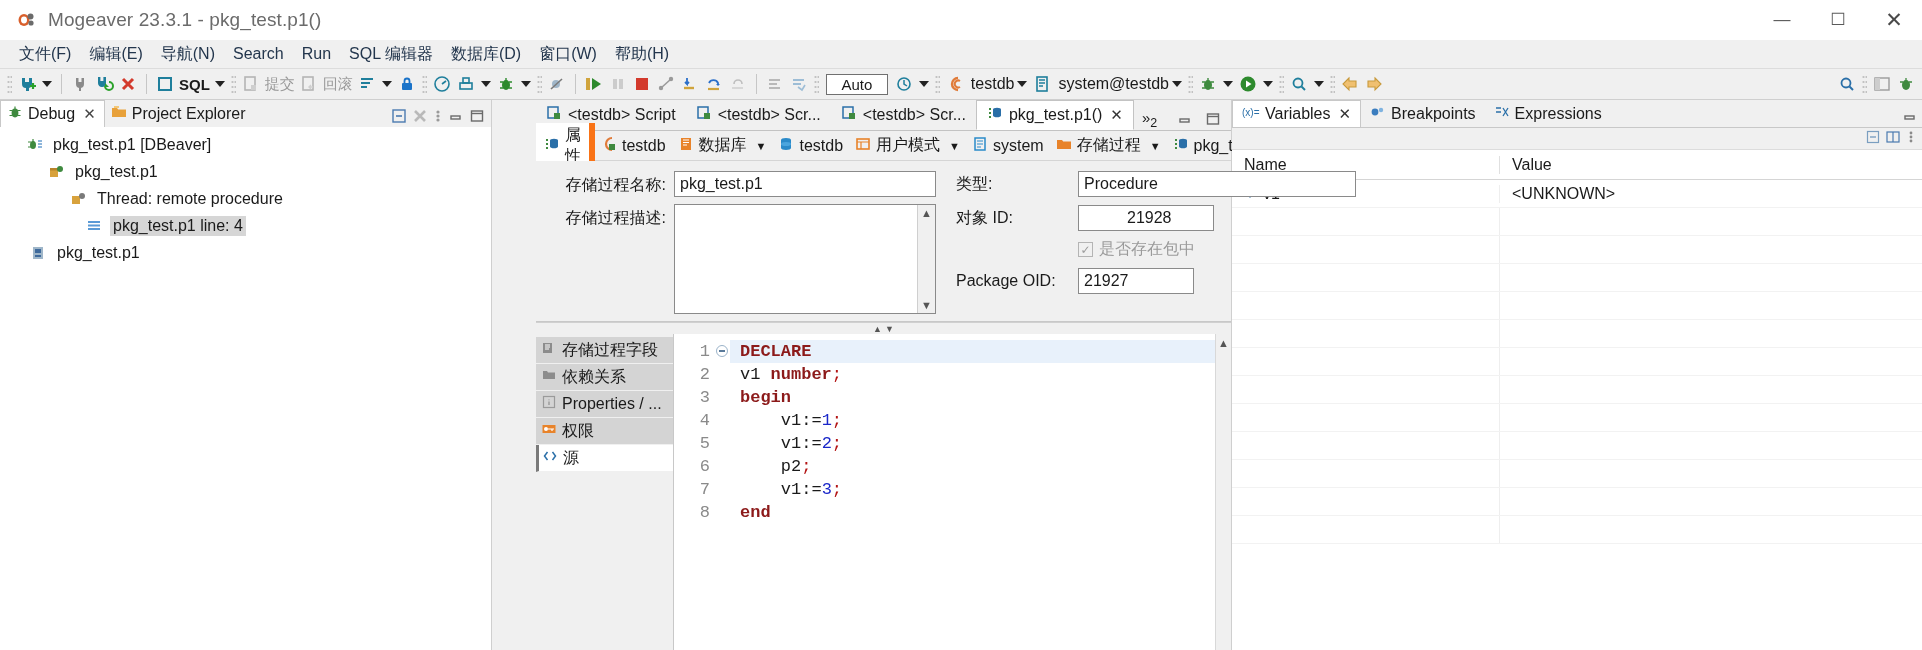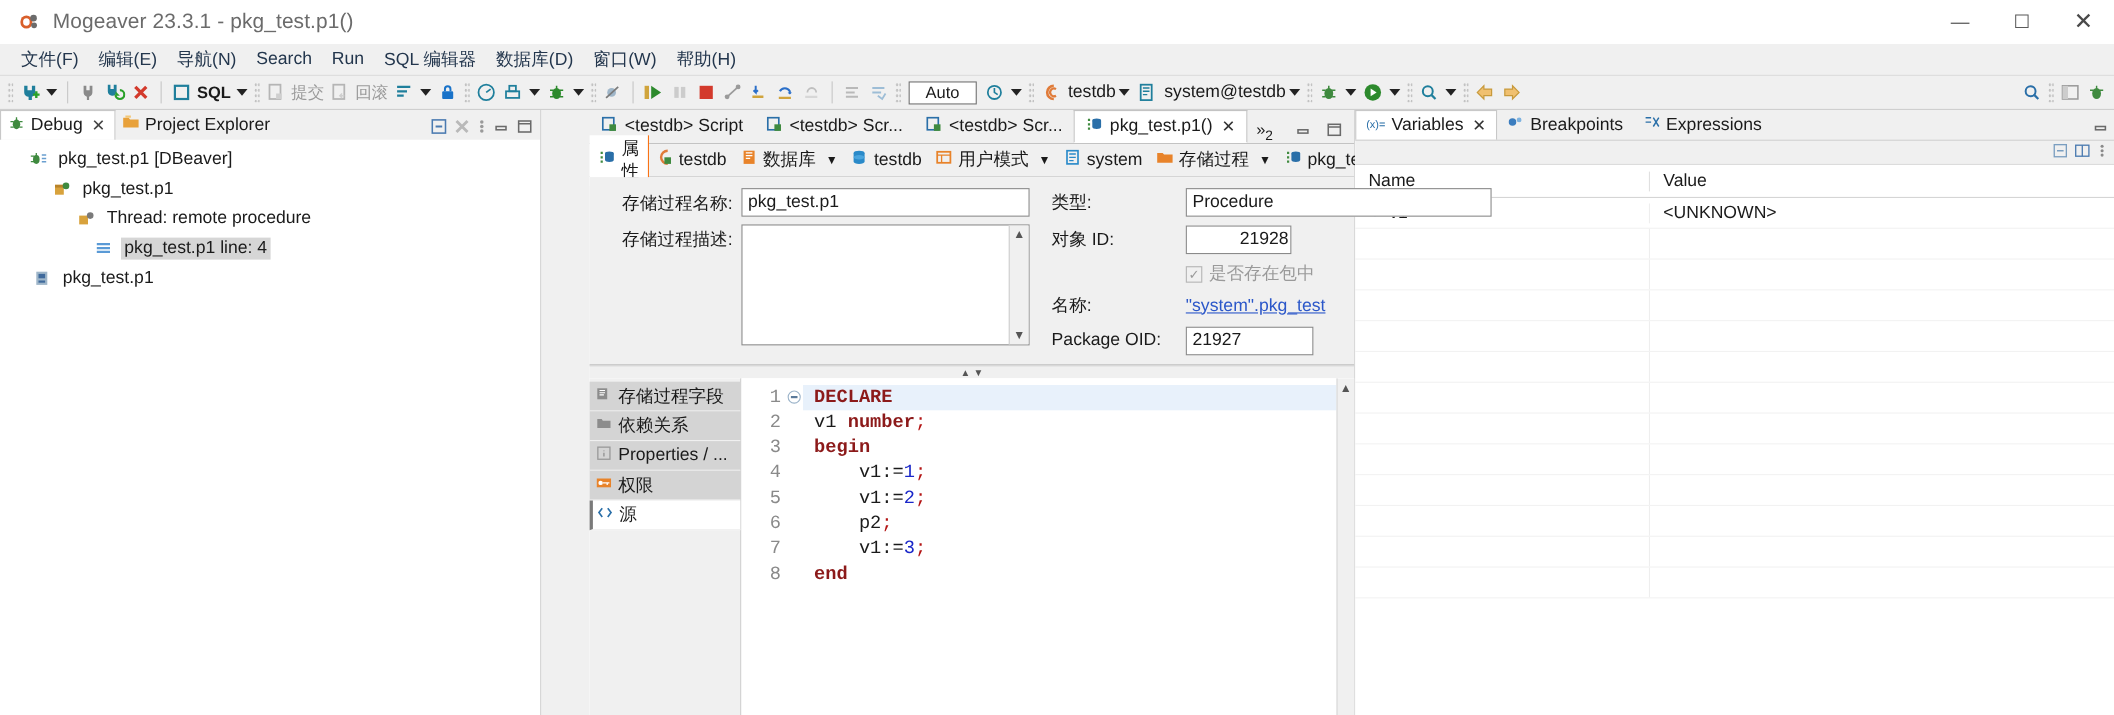"属性" .crumb-left { border-right: 1px solid #f97316 -> 6px solid #f97316 }
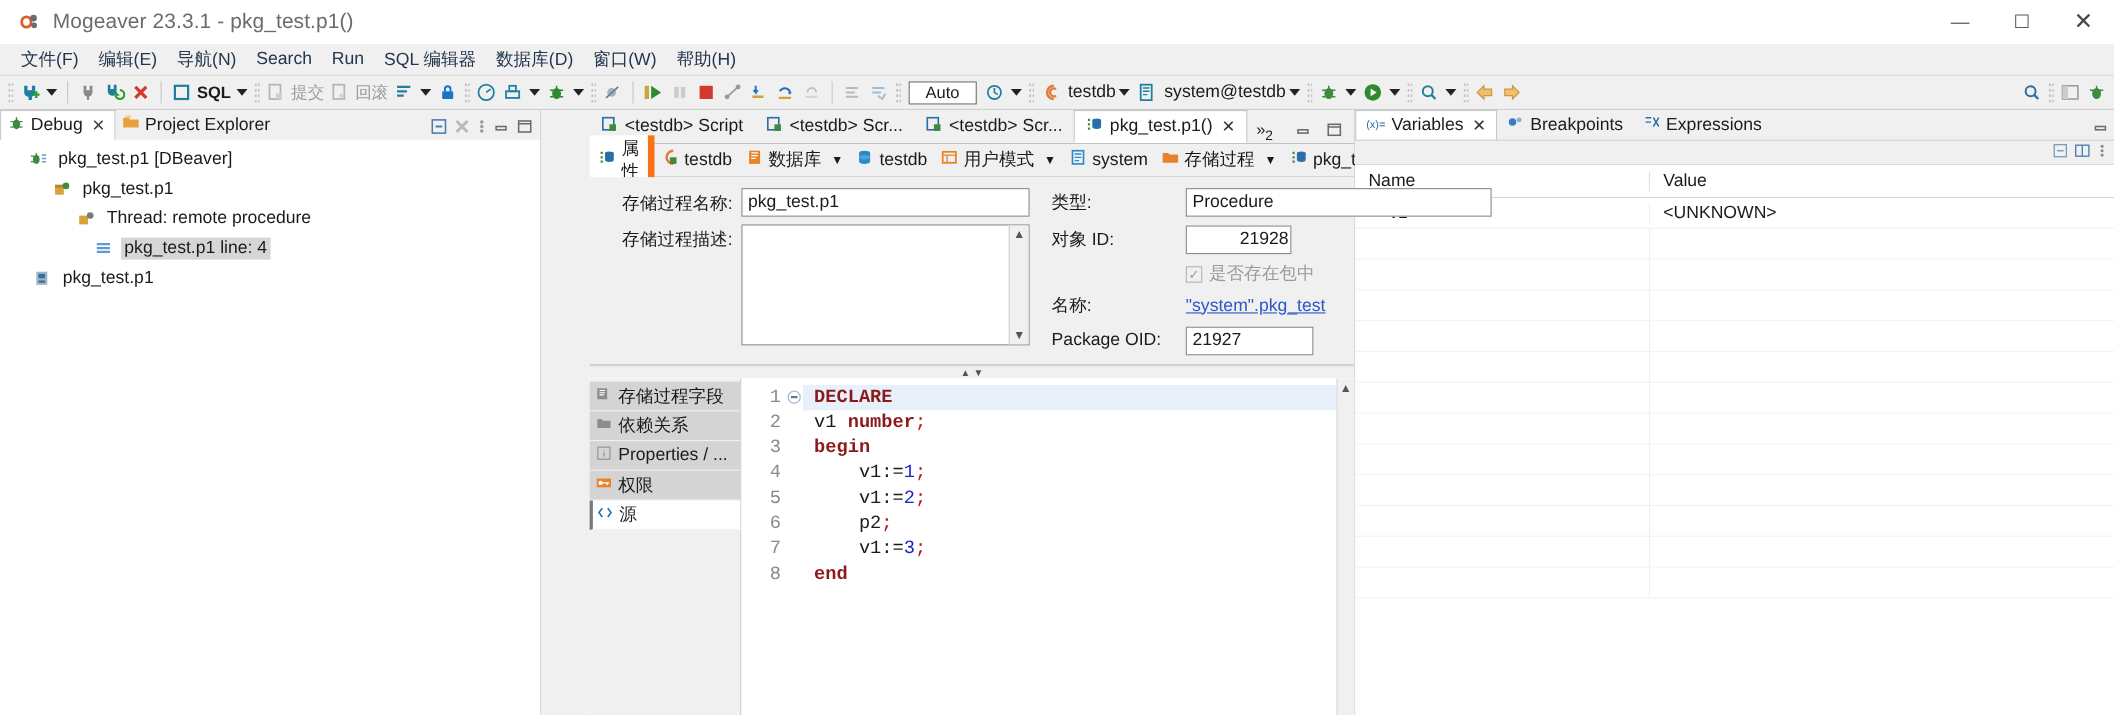"21928" div.finput-r { width: 96px -> 136px }
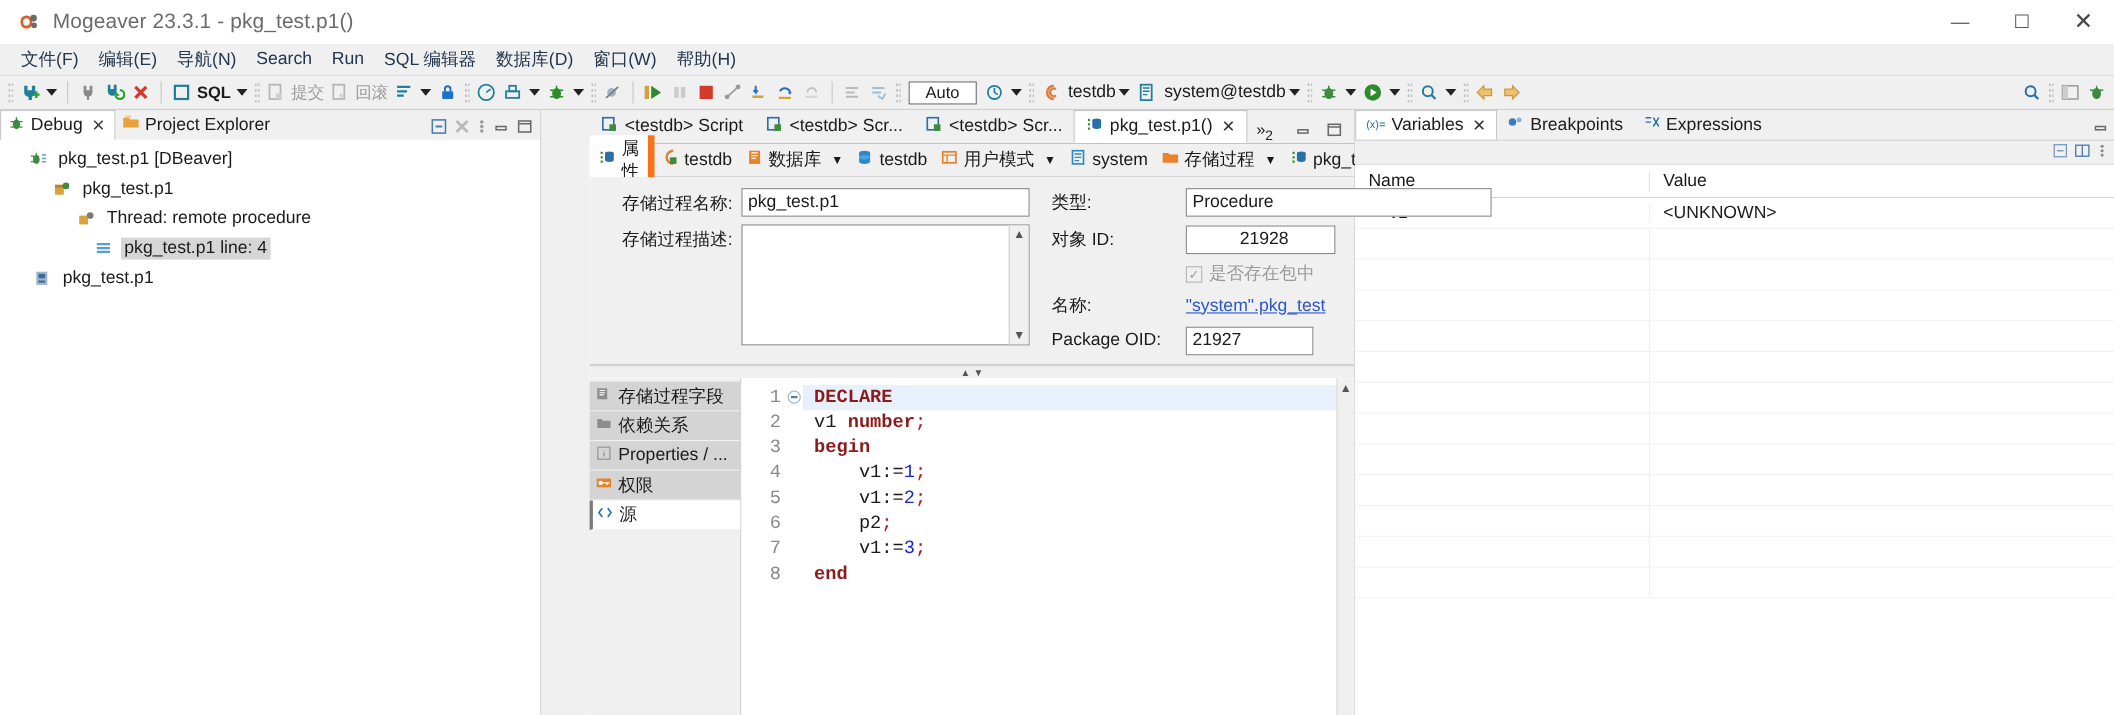"名称:" div.frow-r { html: <div> <div>名称:</div> <div>"system".pkg_test</div> </div> -> none }
